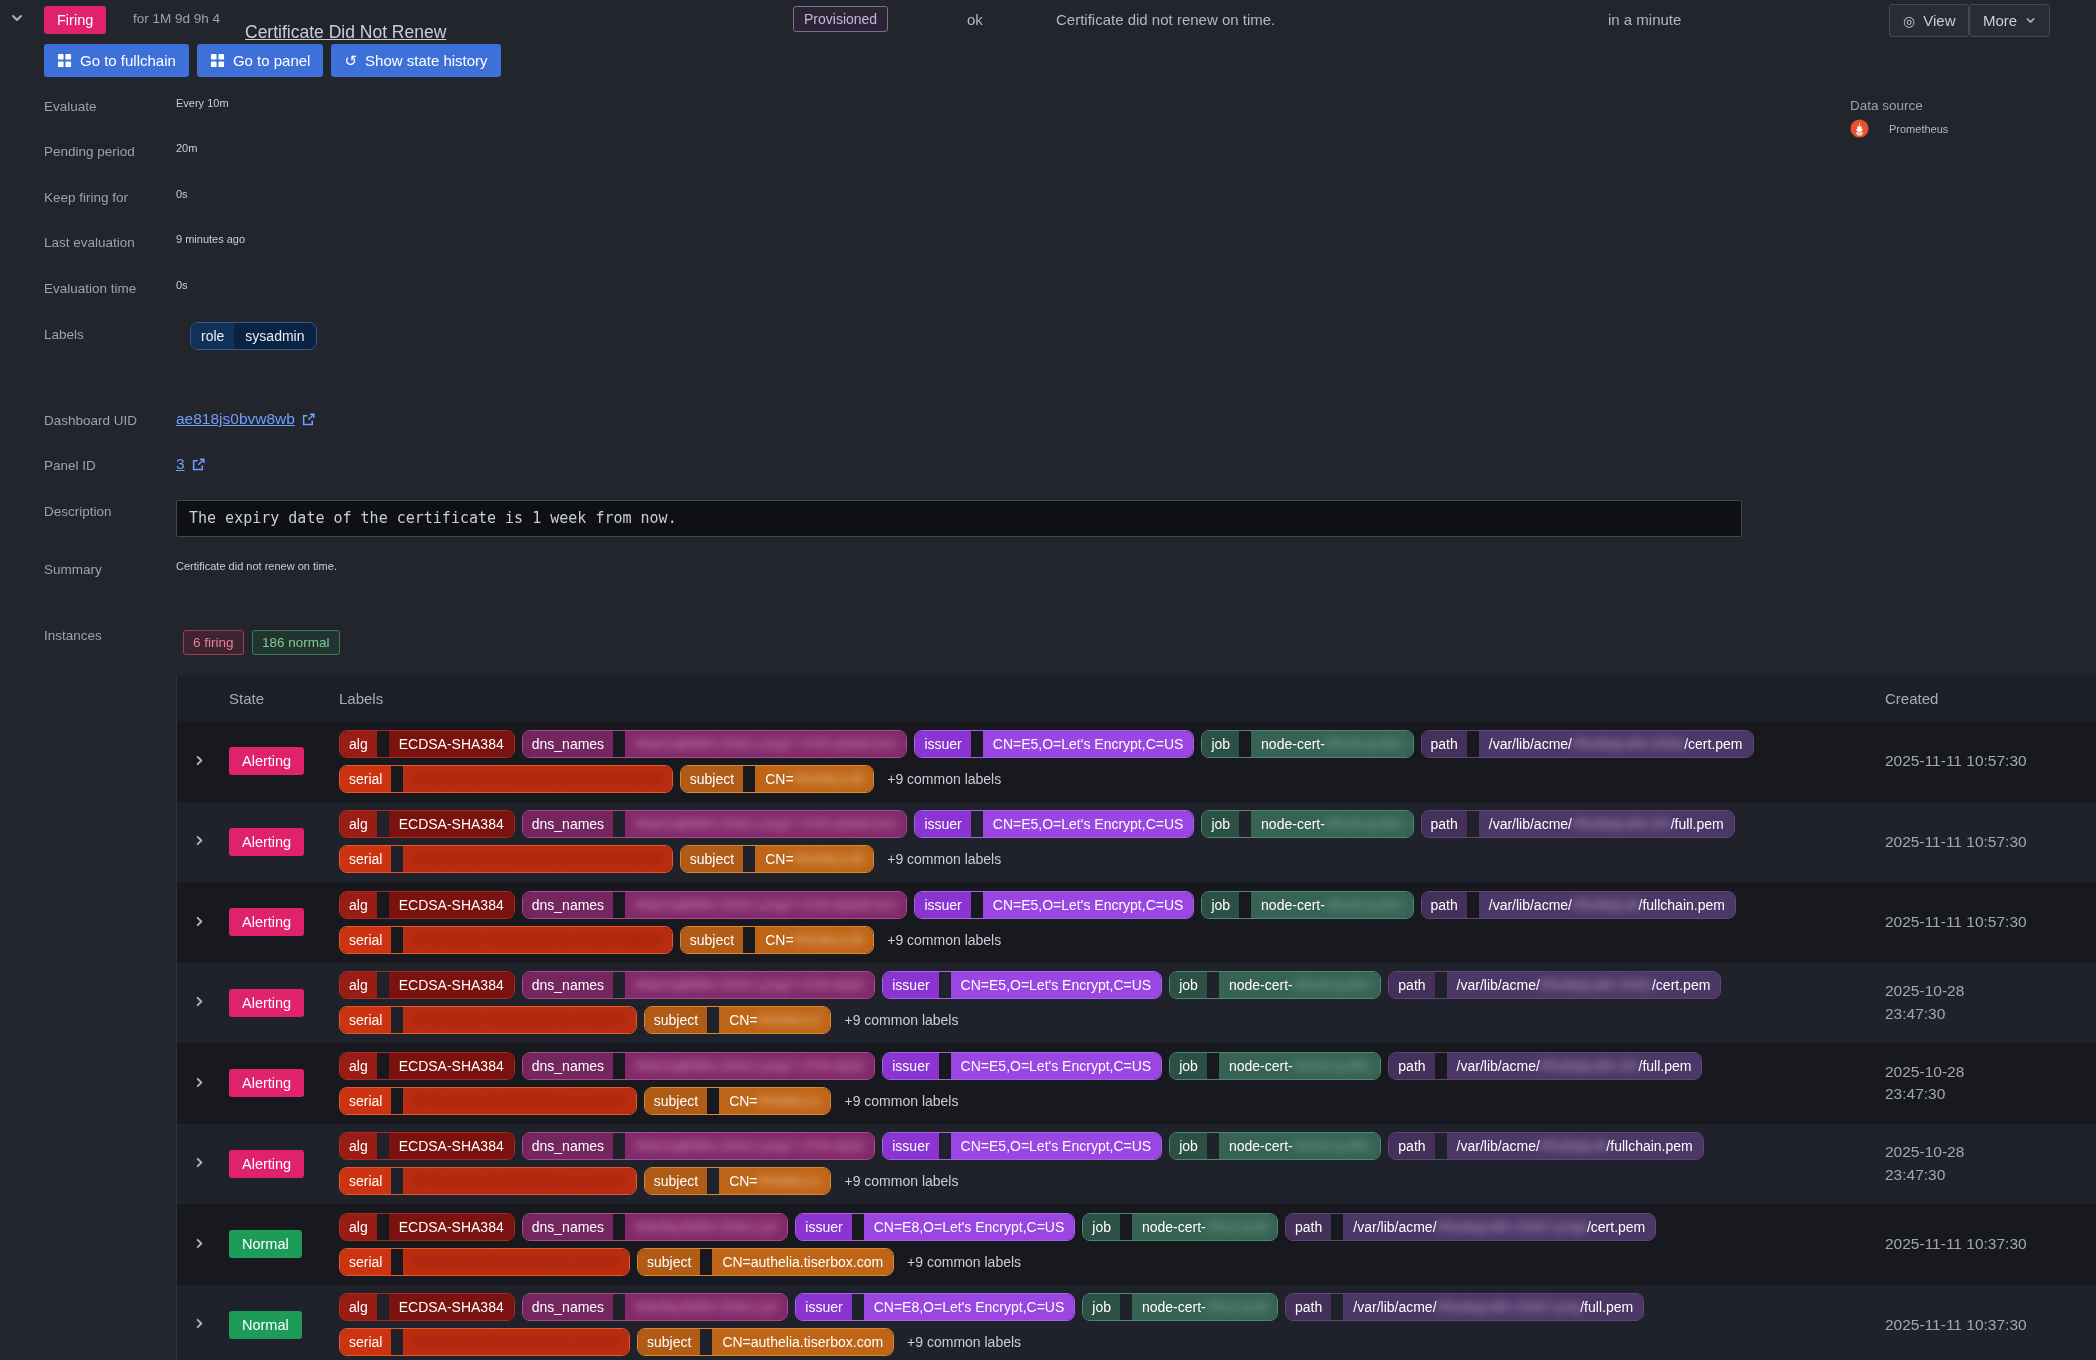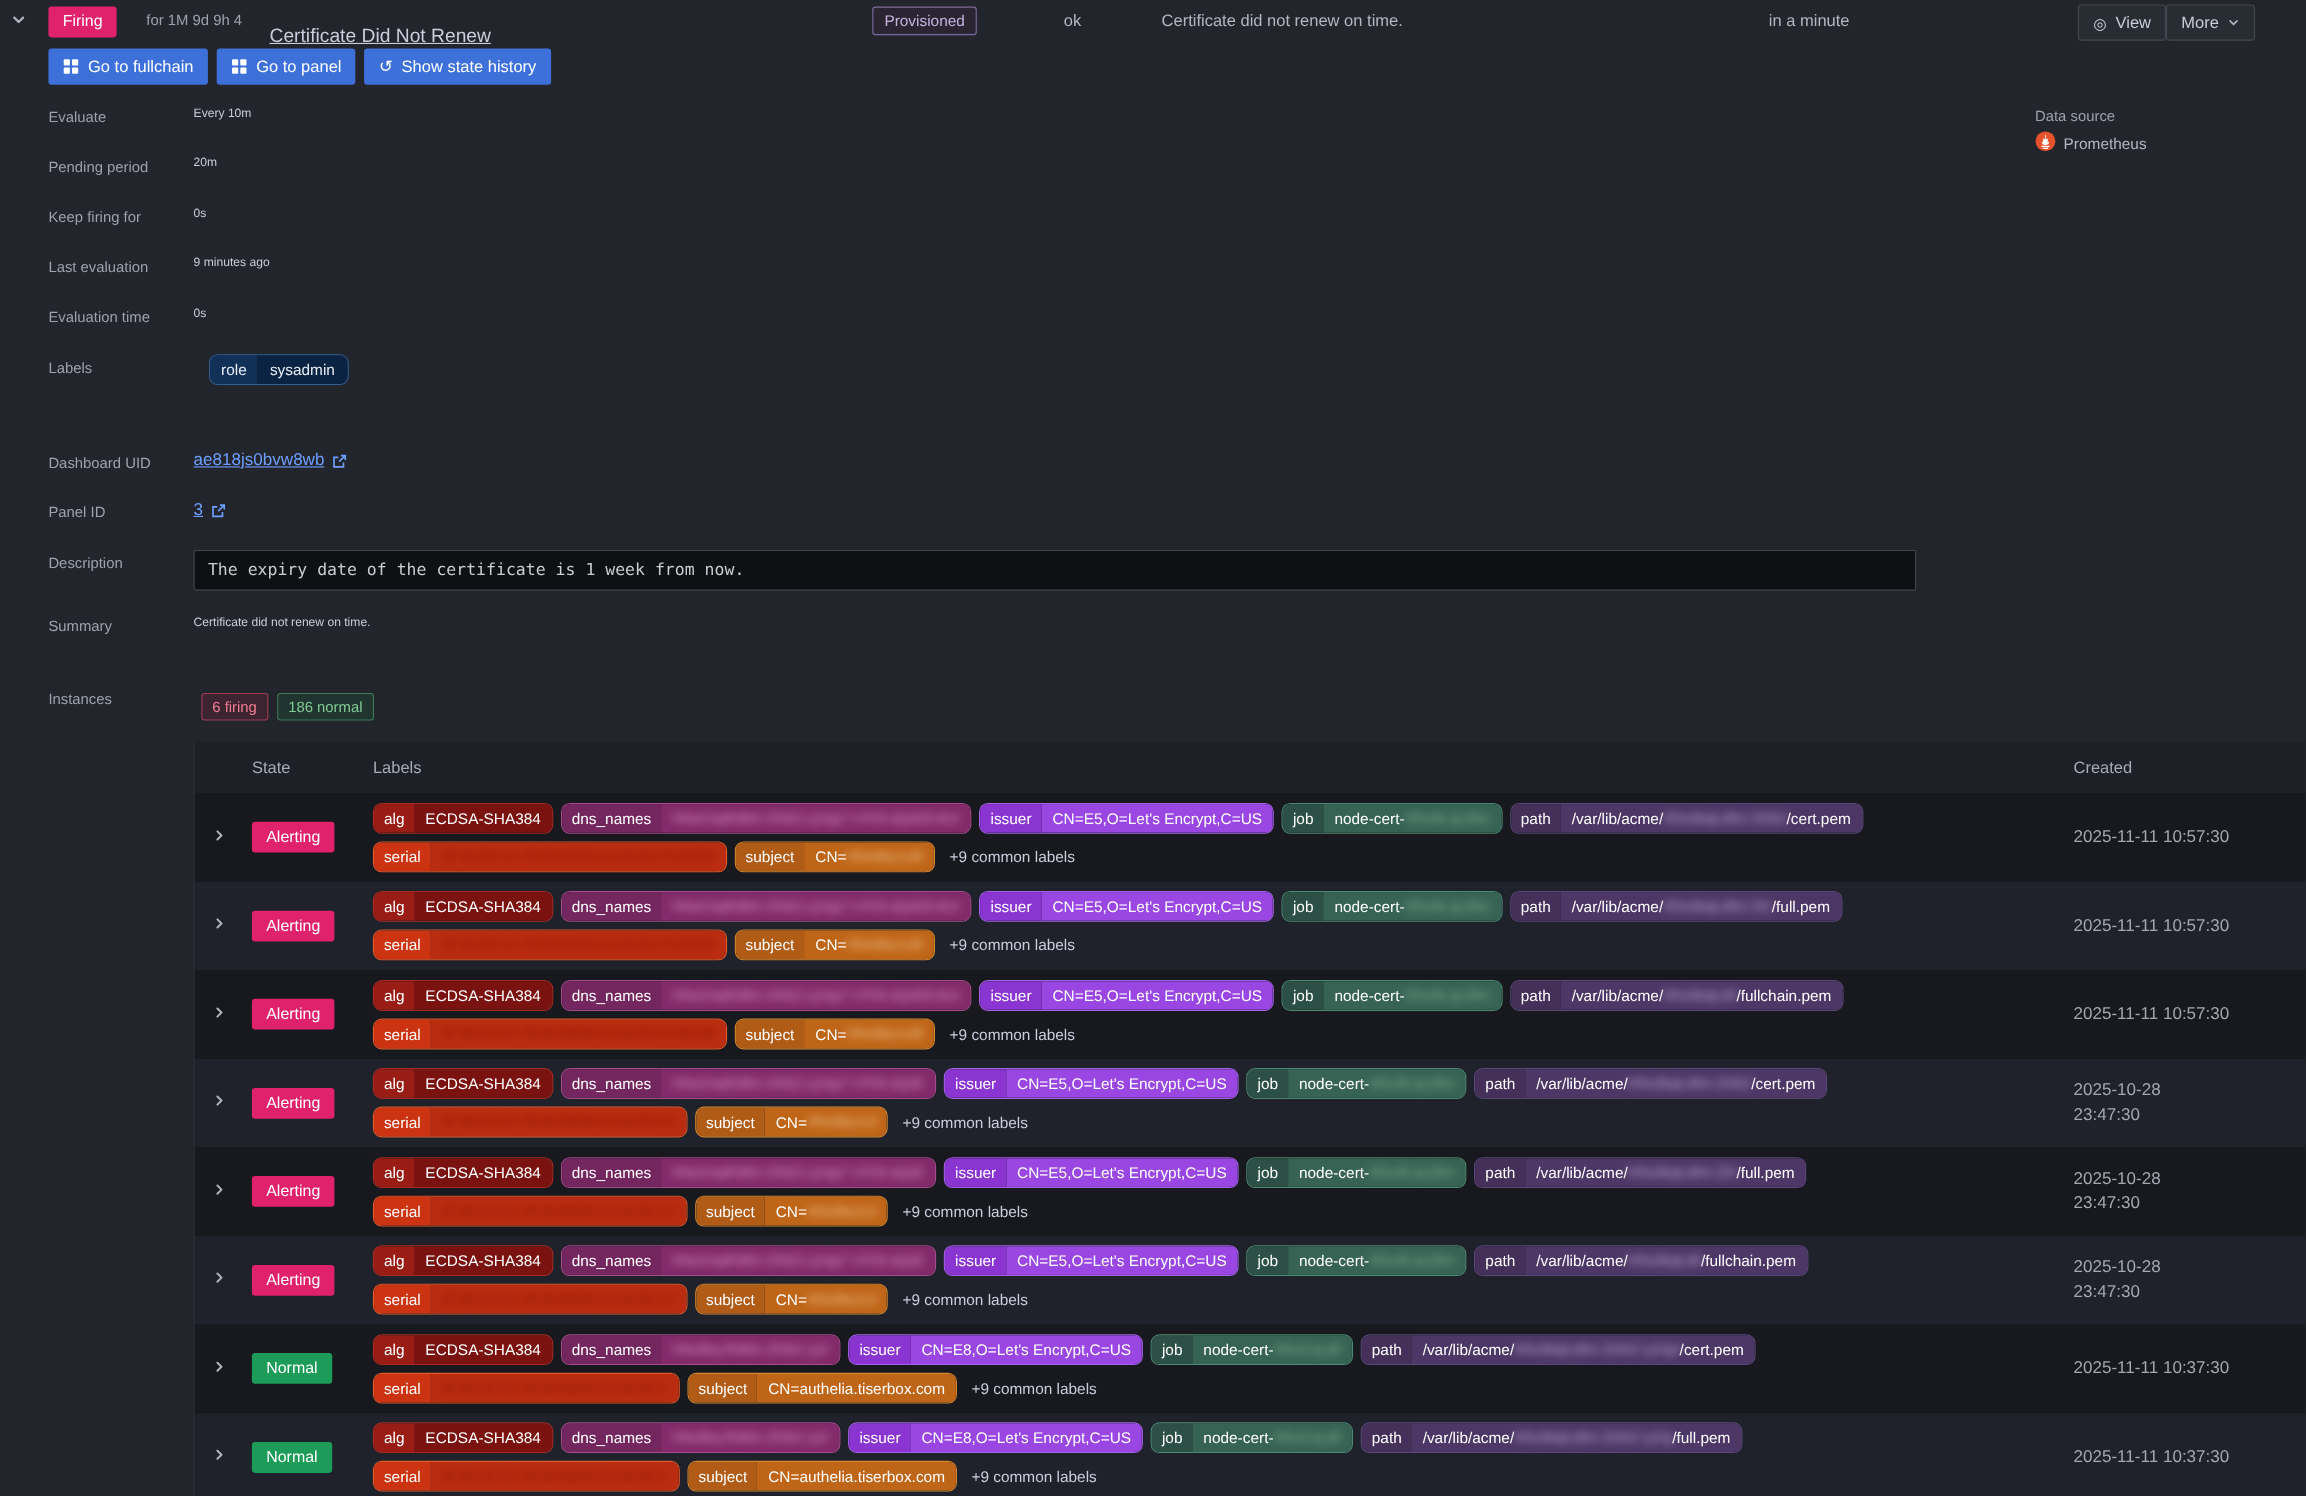"Prometheus" .ds-row { align-items: flex-end -> center; font-size: 14px -> 11px; gap: 7px -> 20px }
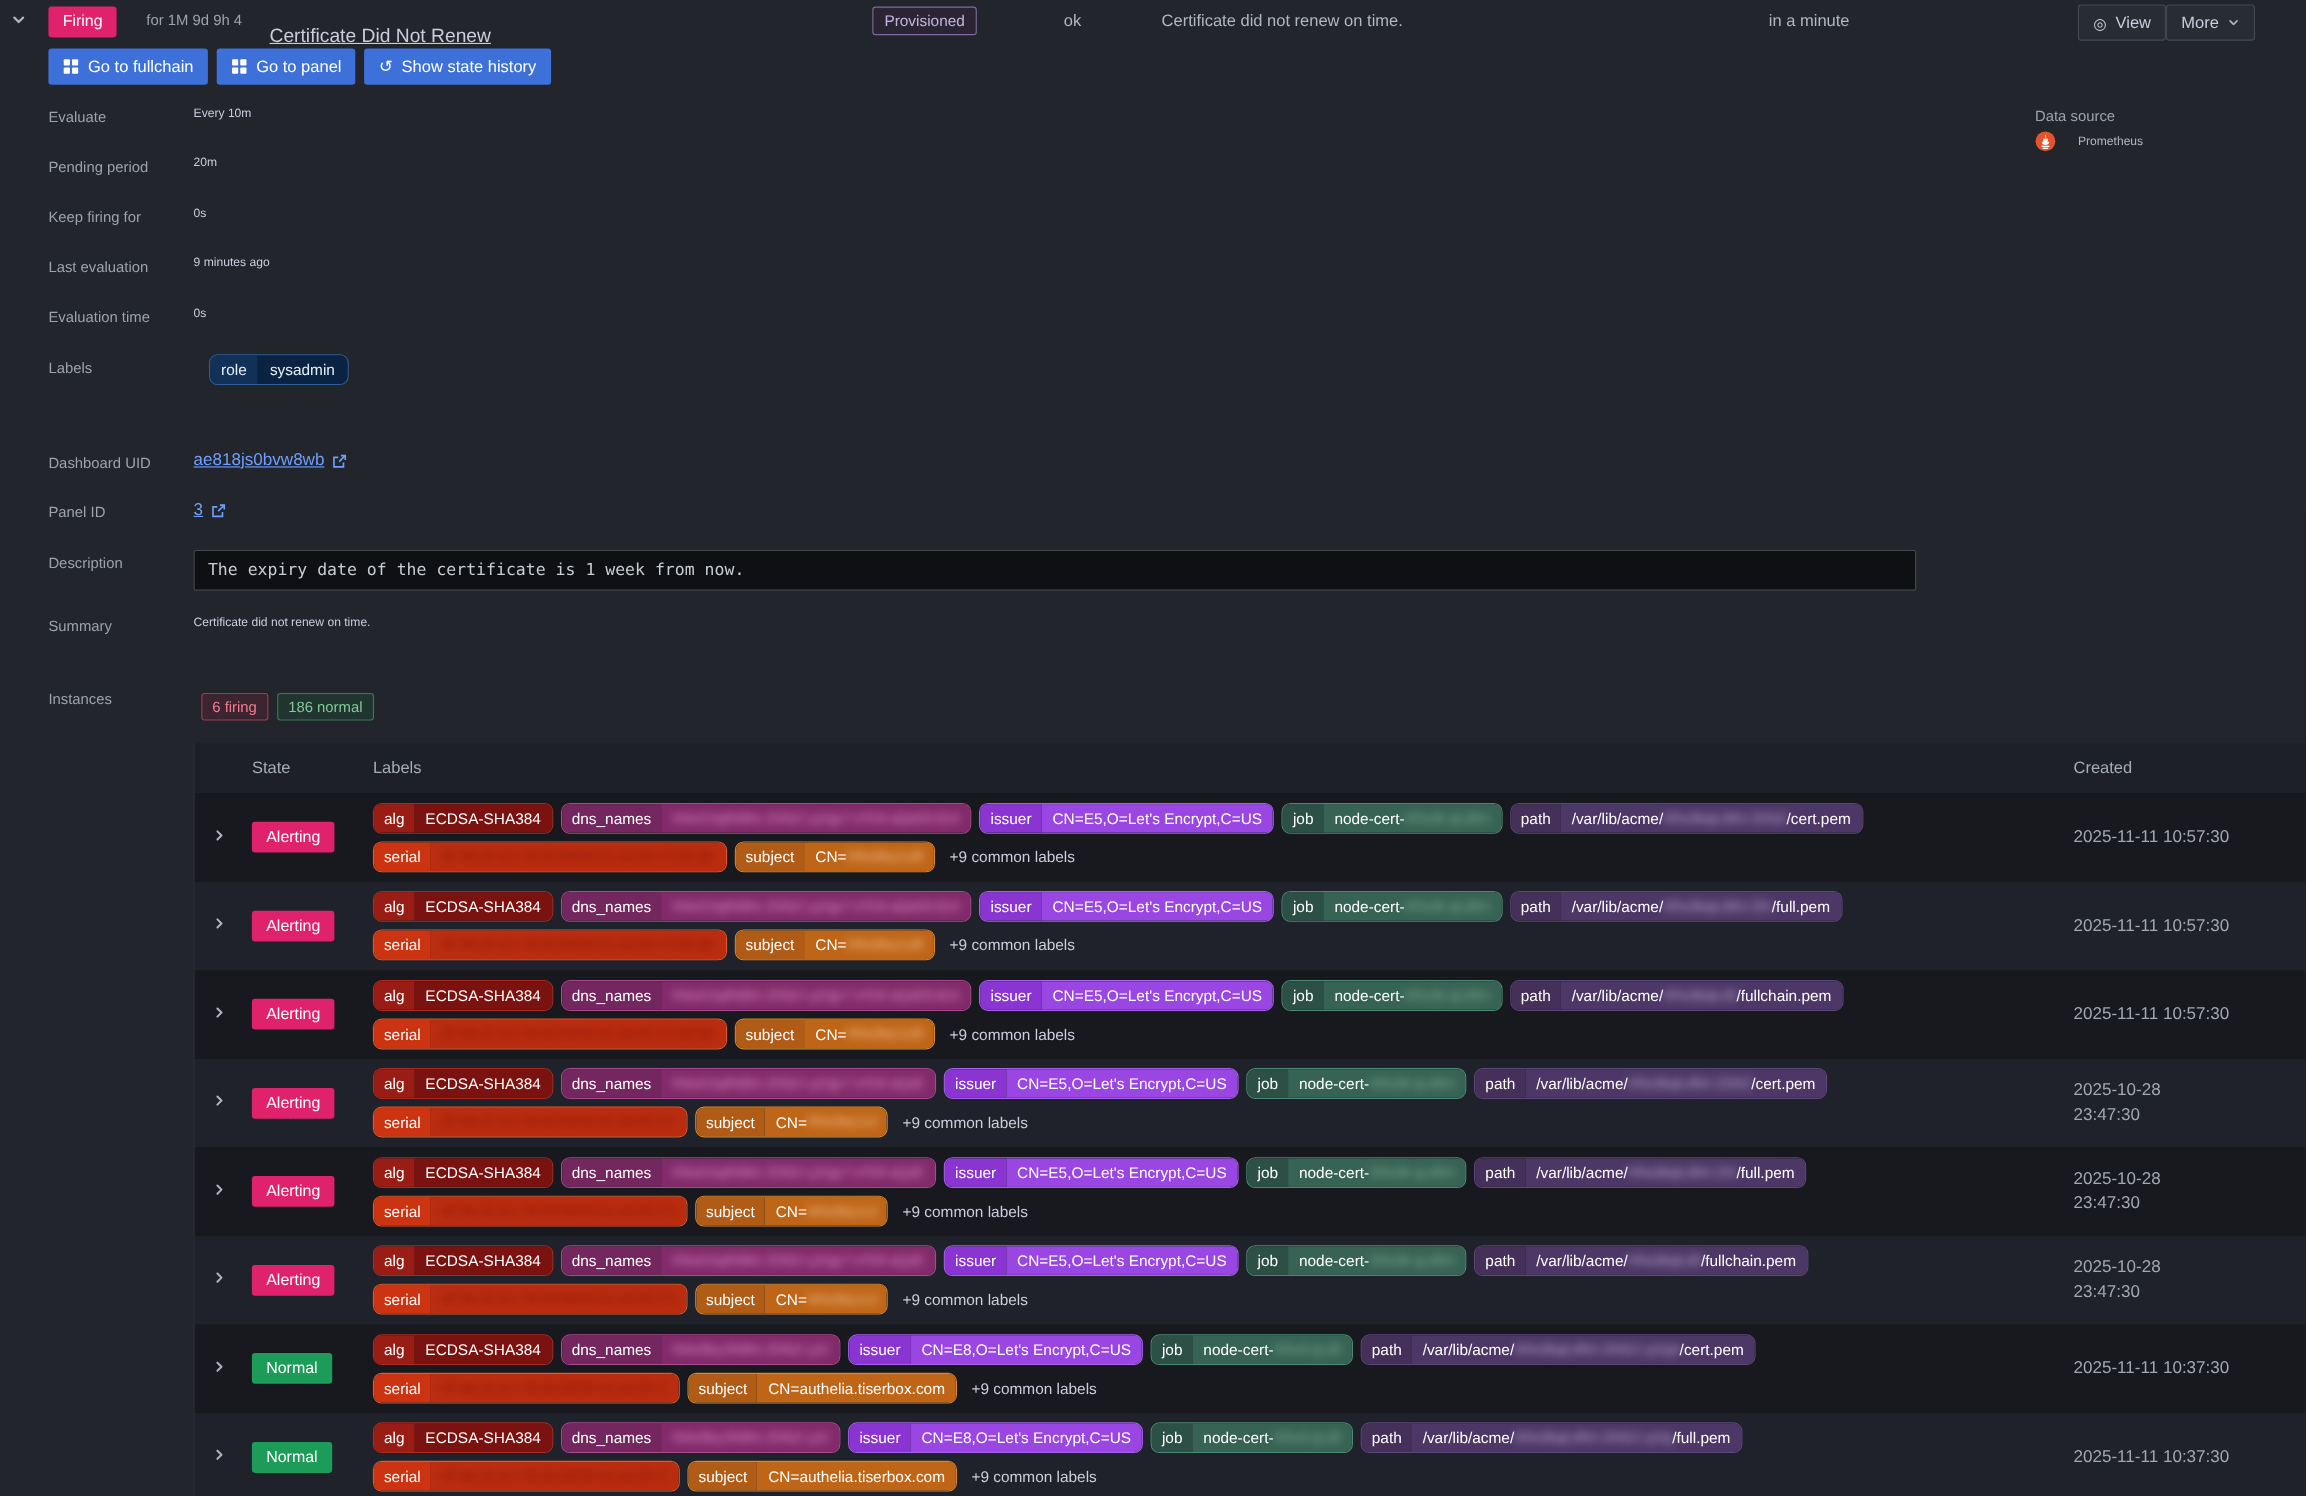"ECDSA-SHA384" .pill .v { margin-left: none -> 12px }
